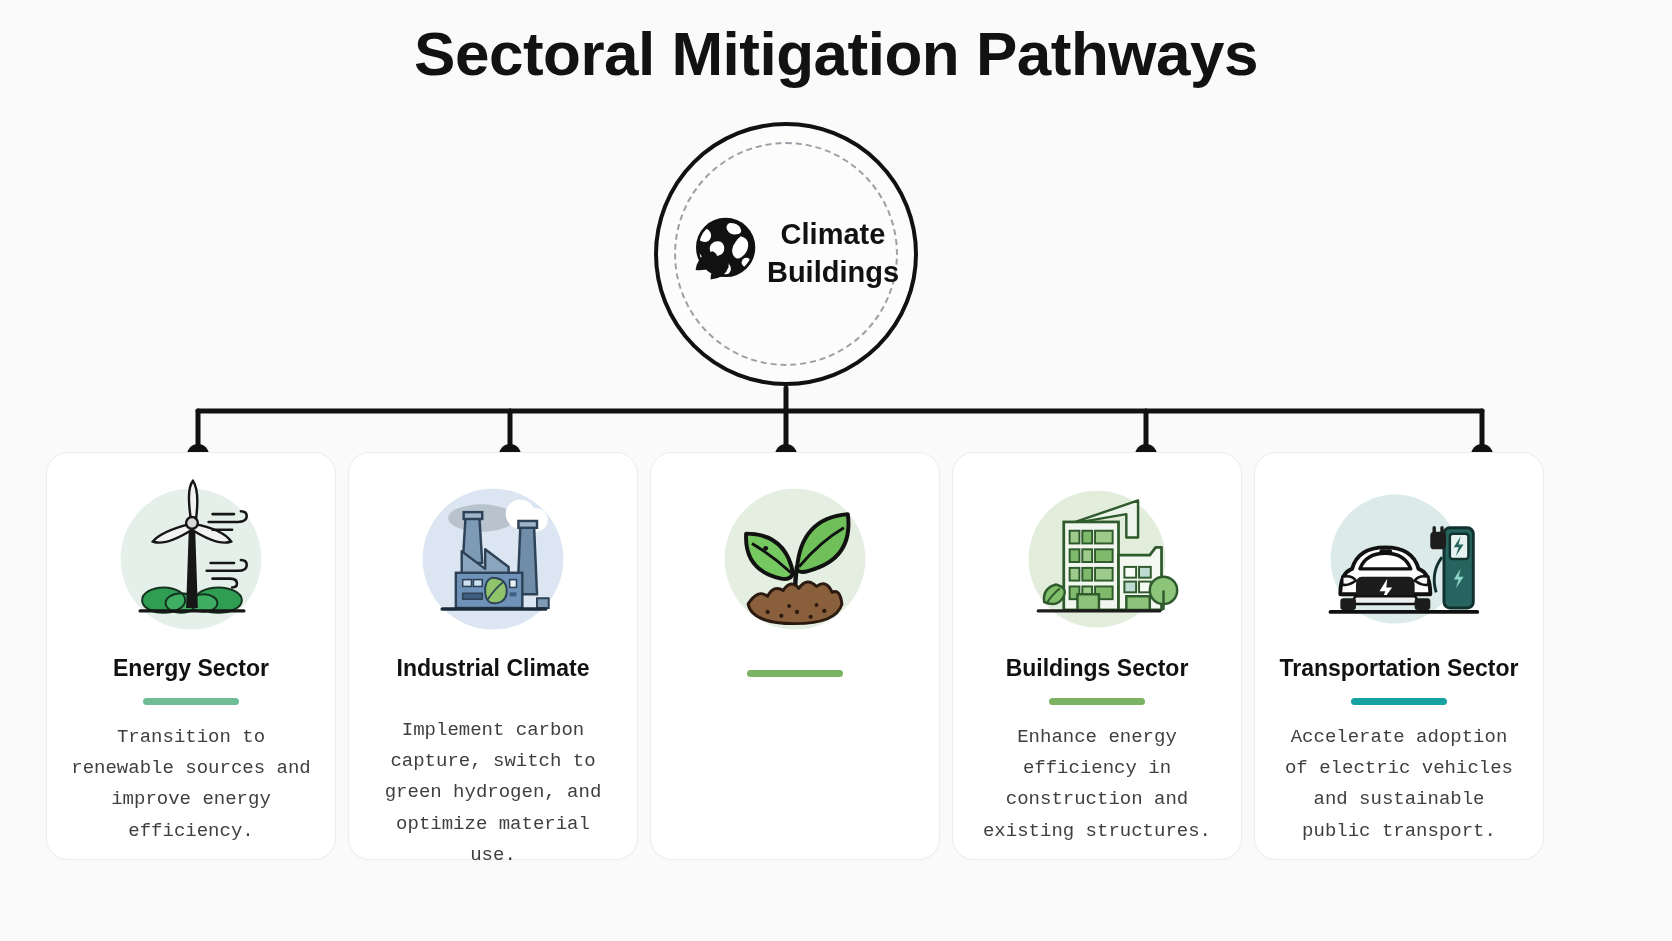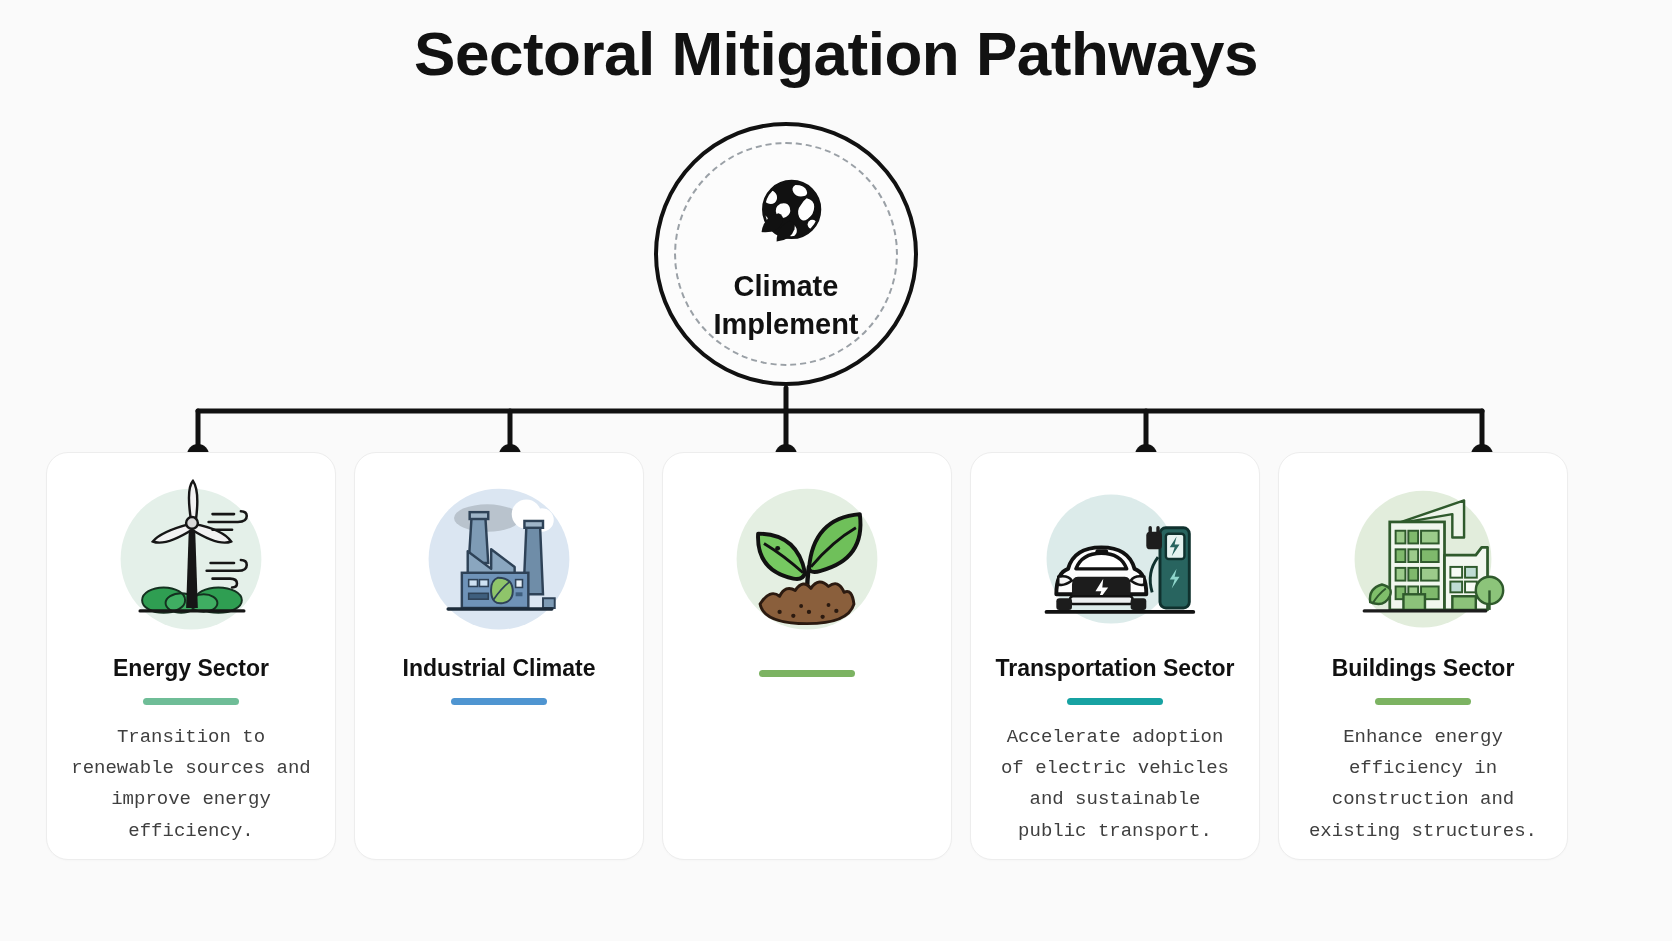"Climate" .hub { flex-direction: column -> none }
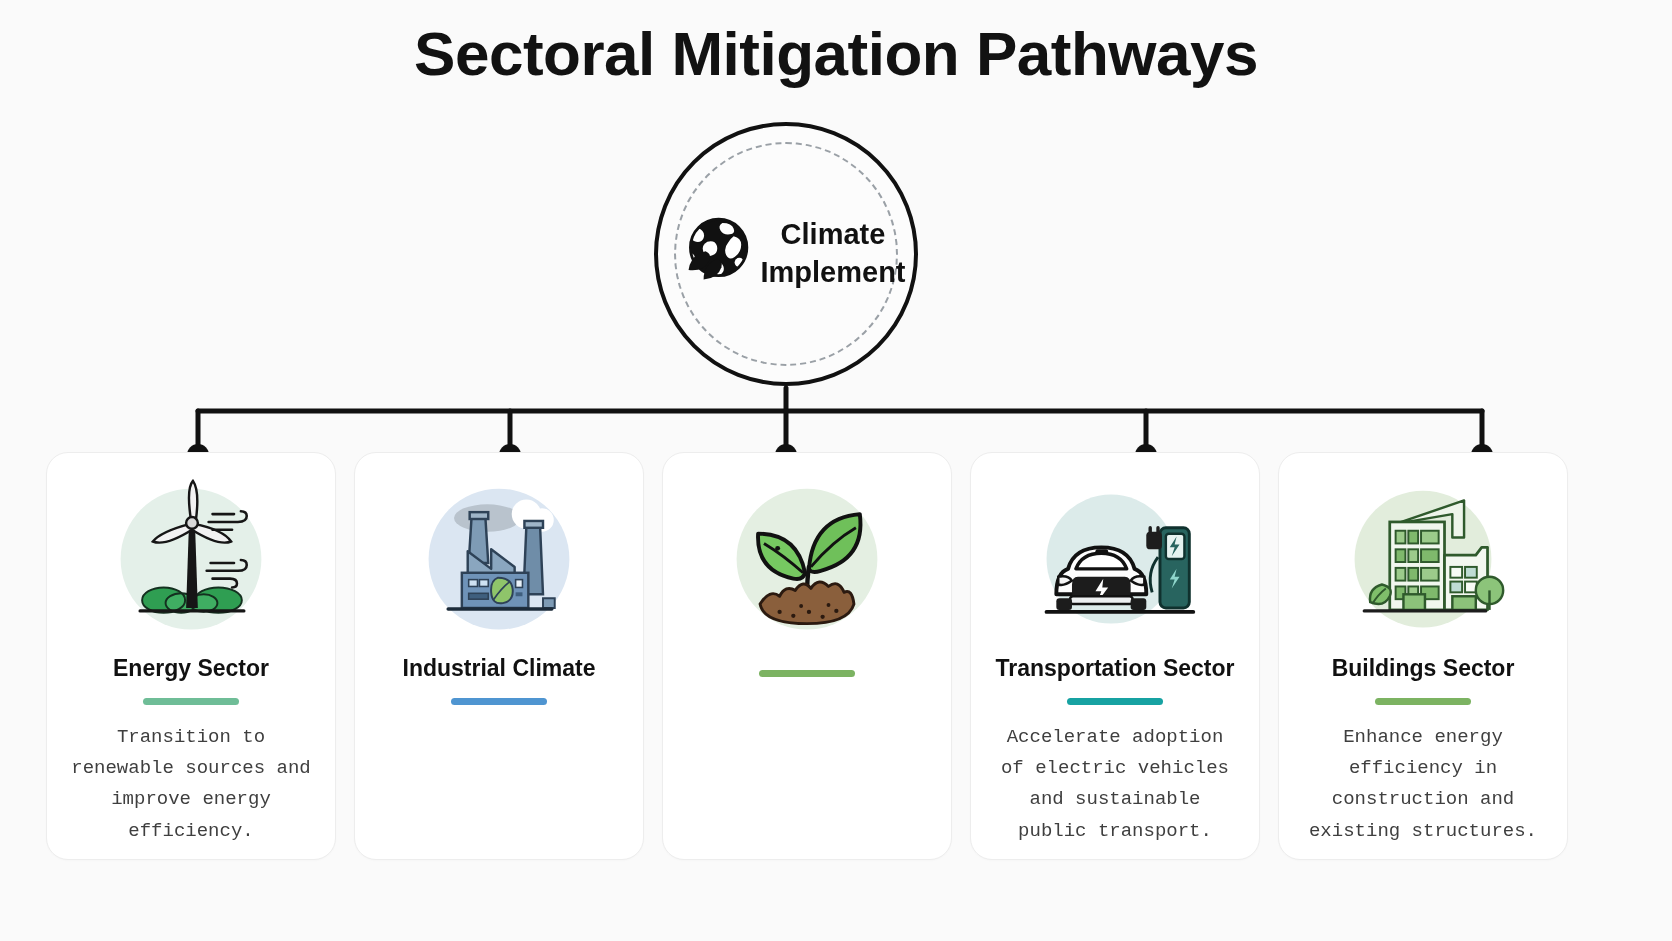"Implement" div { text: Implement -> Buildings }
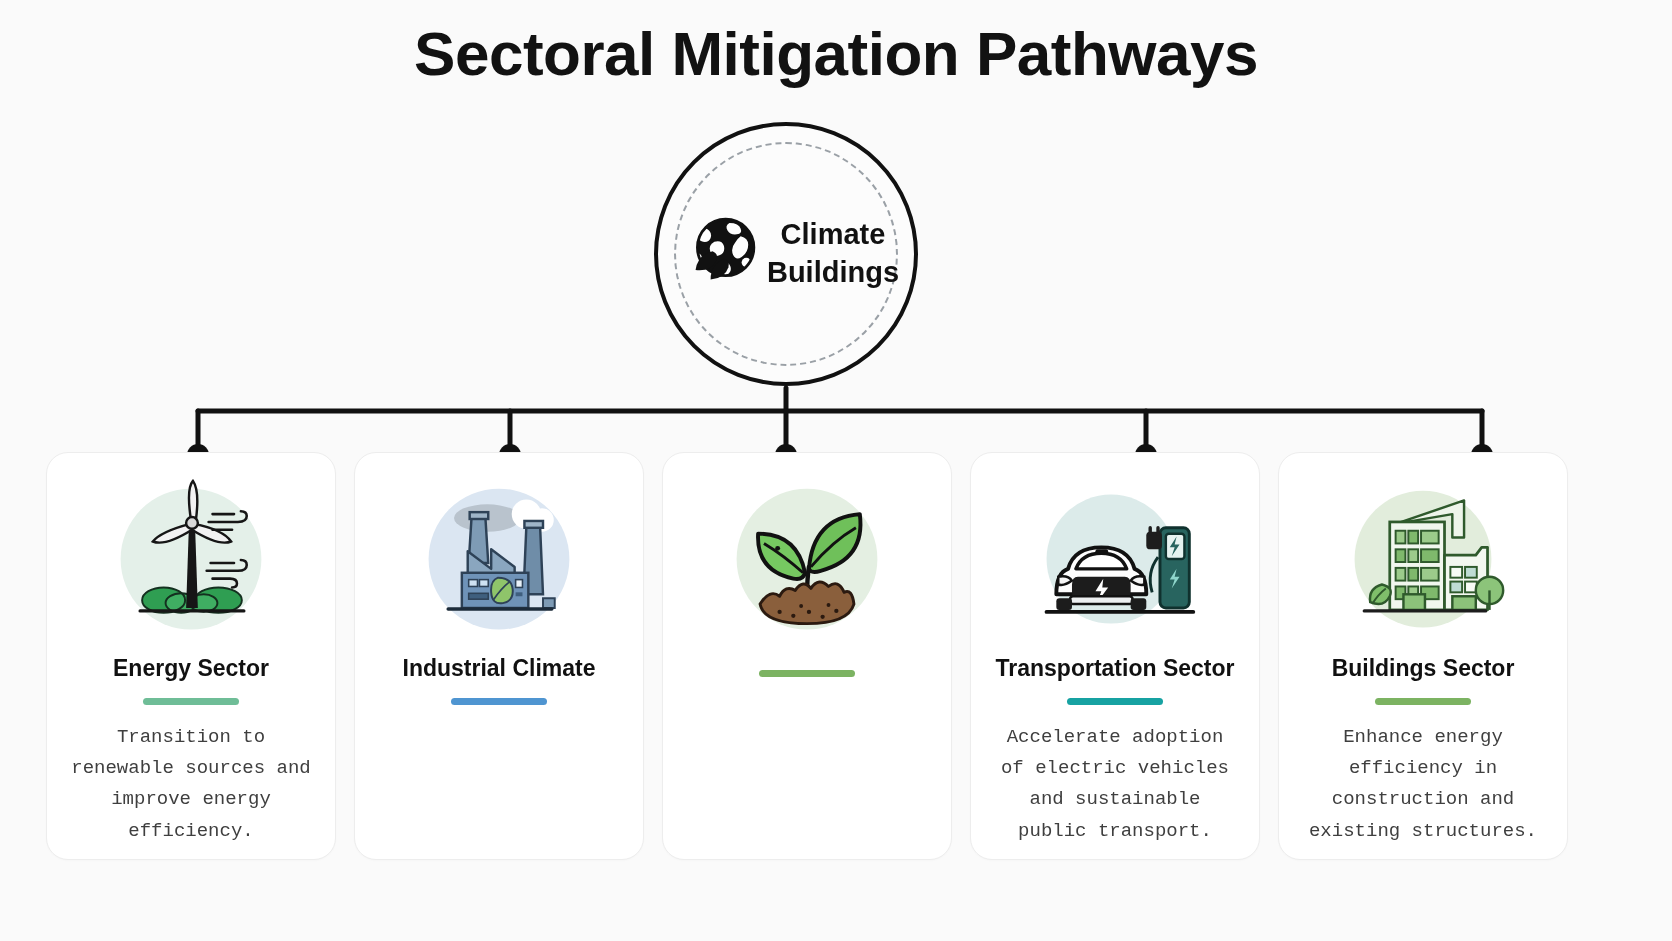"Energy Sector" .cards { gap: 18px -> 12px }
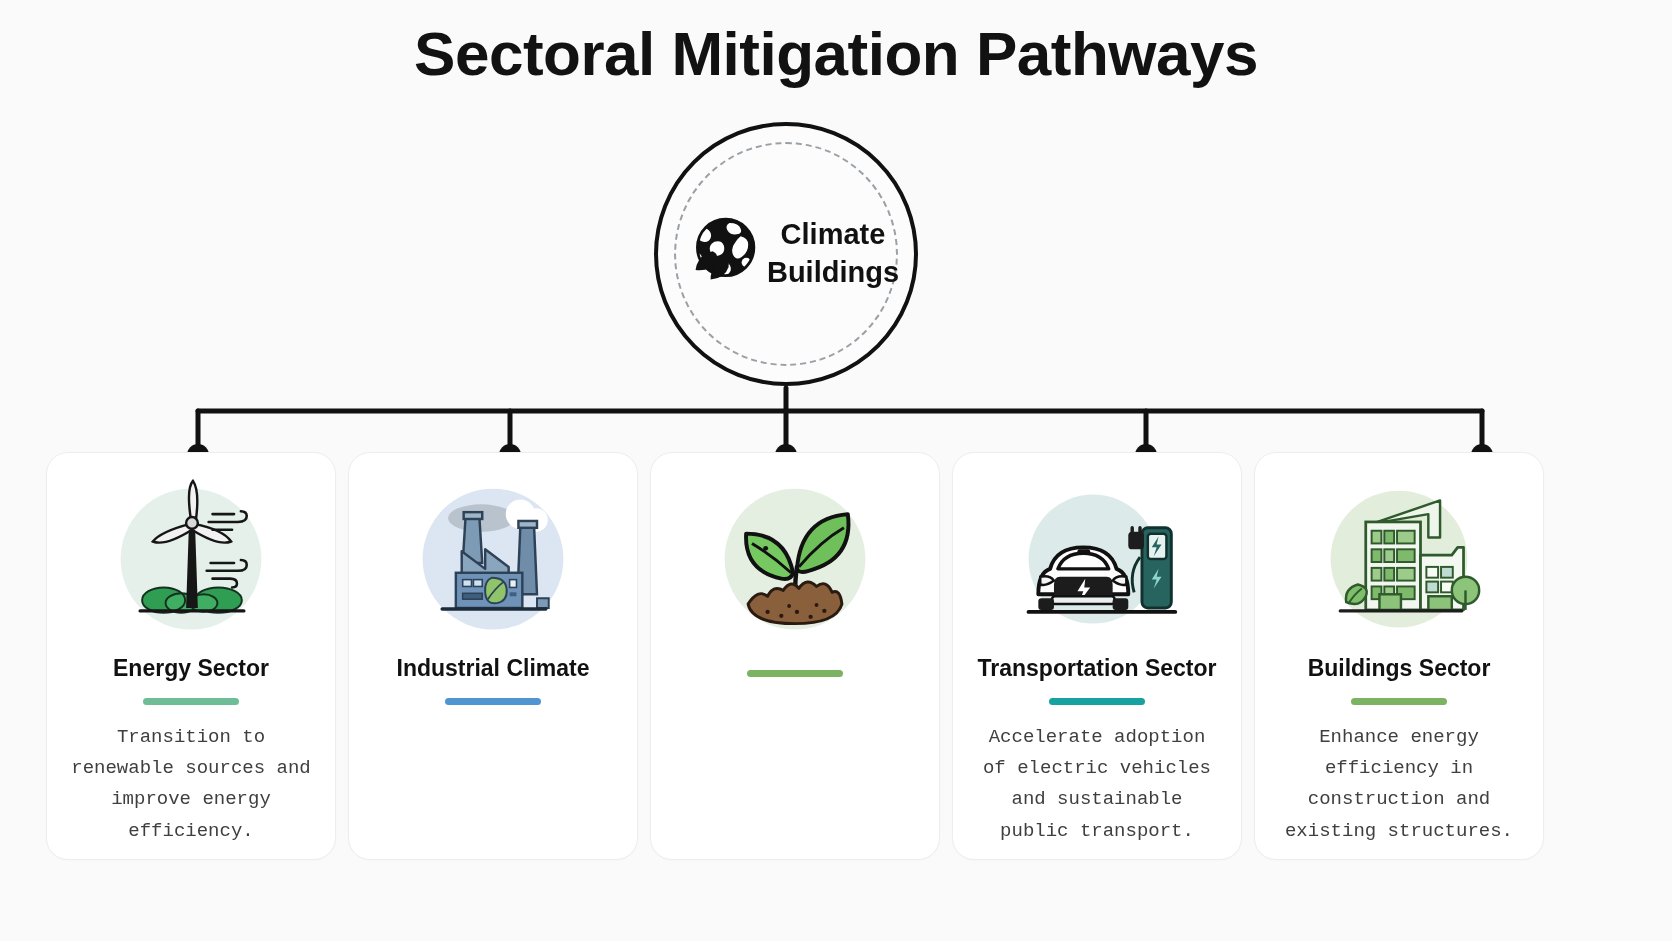"Transportation Sector" div.card { order: before "Buildings Sector" -> after "Buildings Sector" }
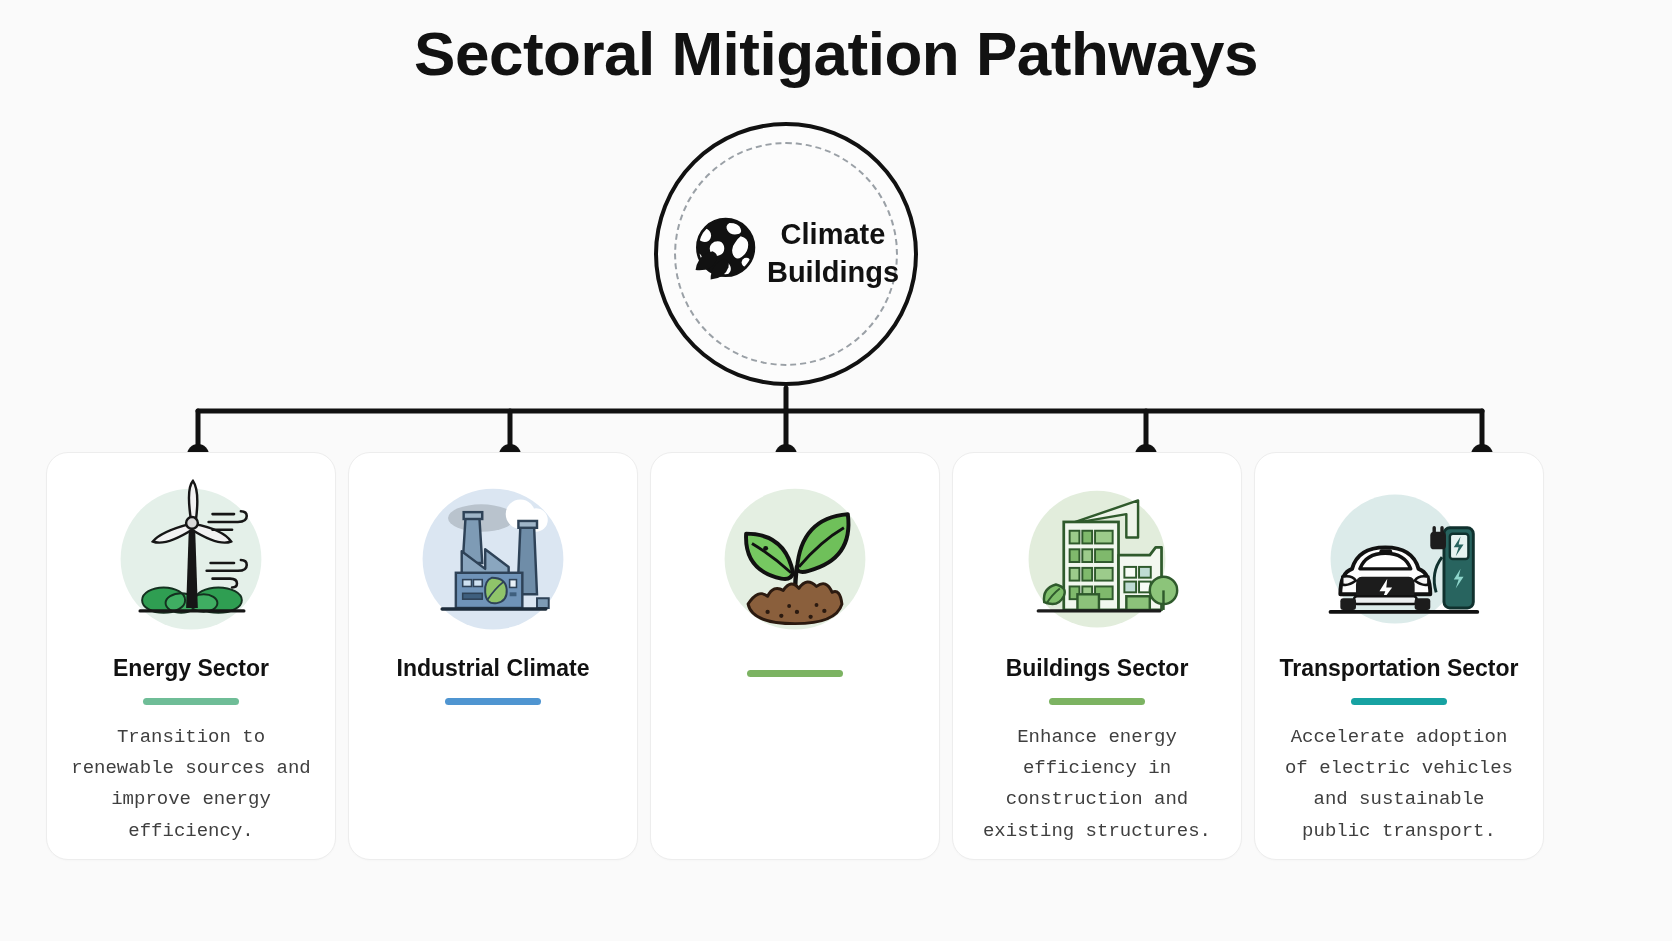"Implement carbon capture, switch to" div.card-desc { html: none -> <div>Implement carbon capture, switch to green hydrogen, and optimize material use.</div> }
